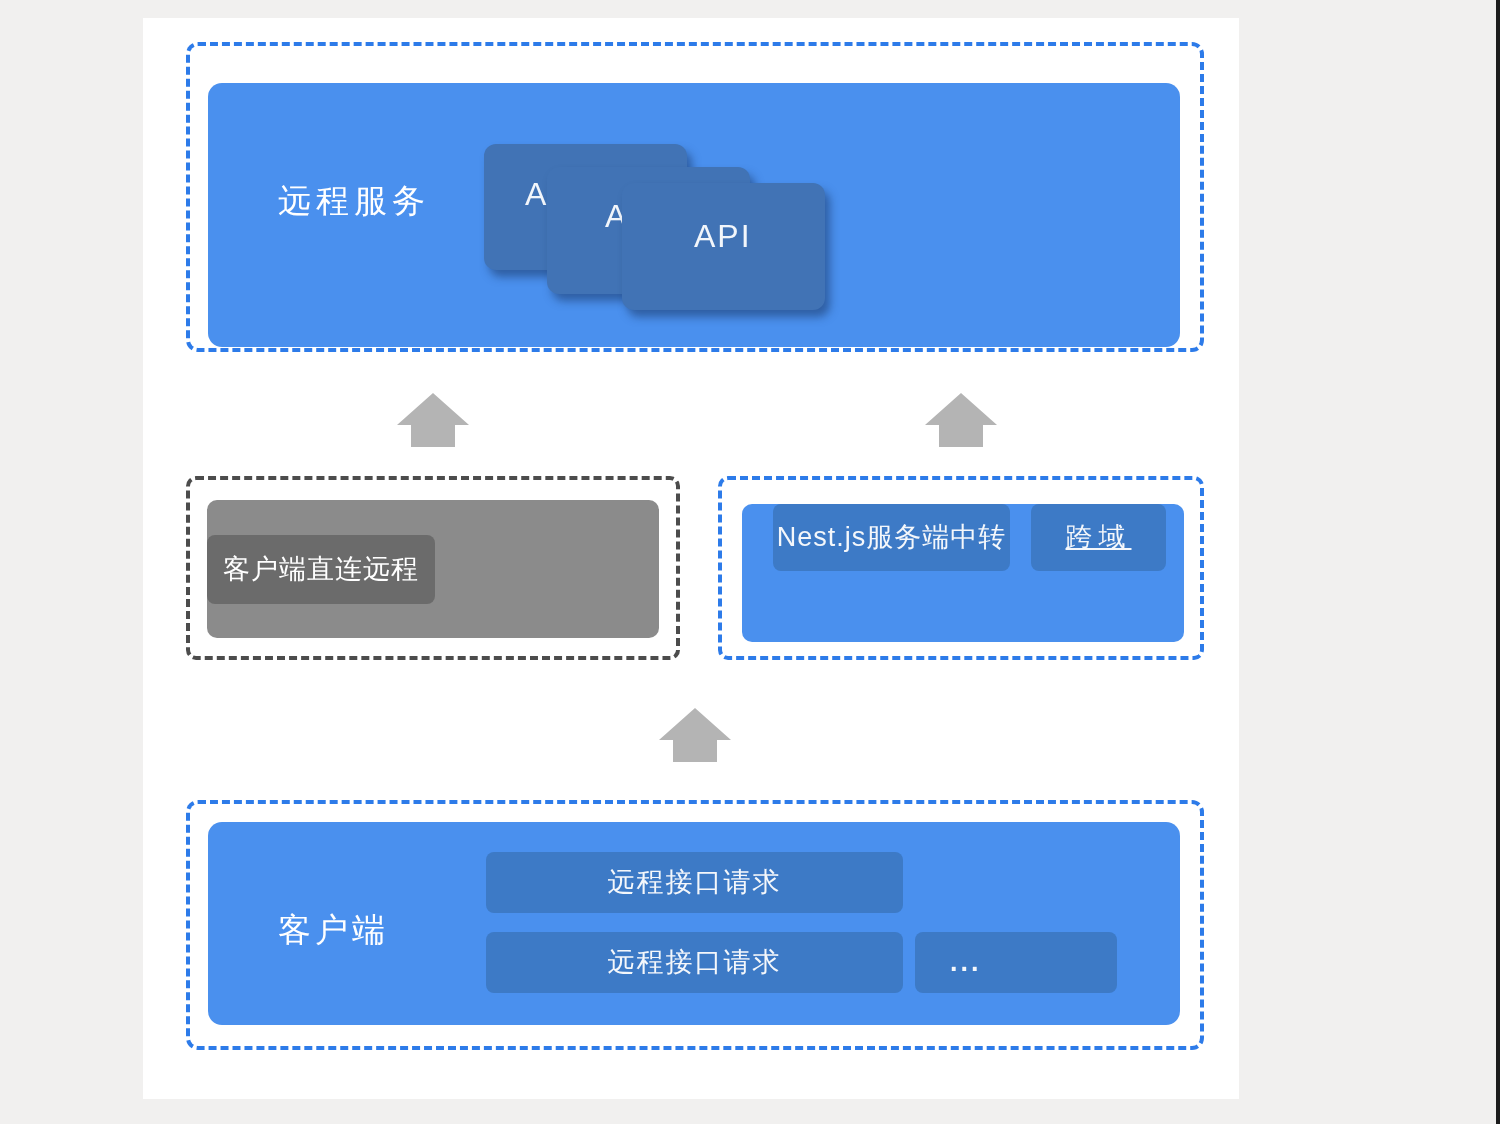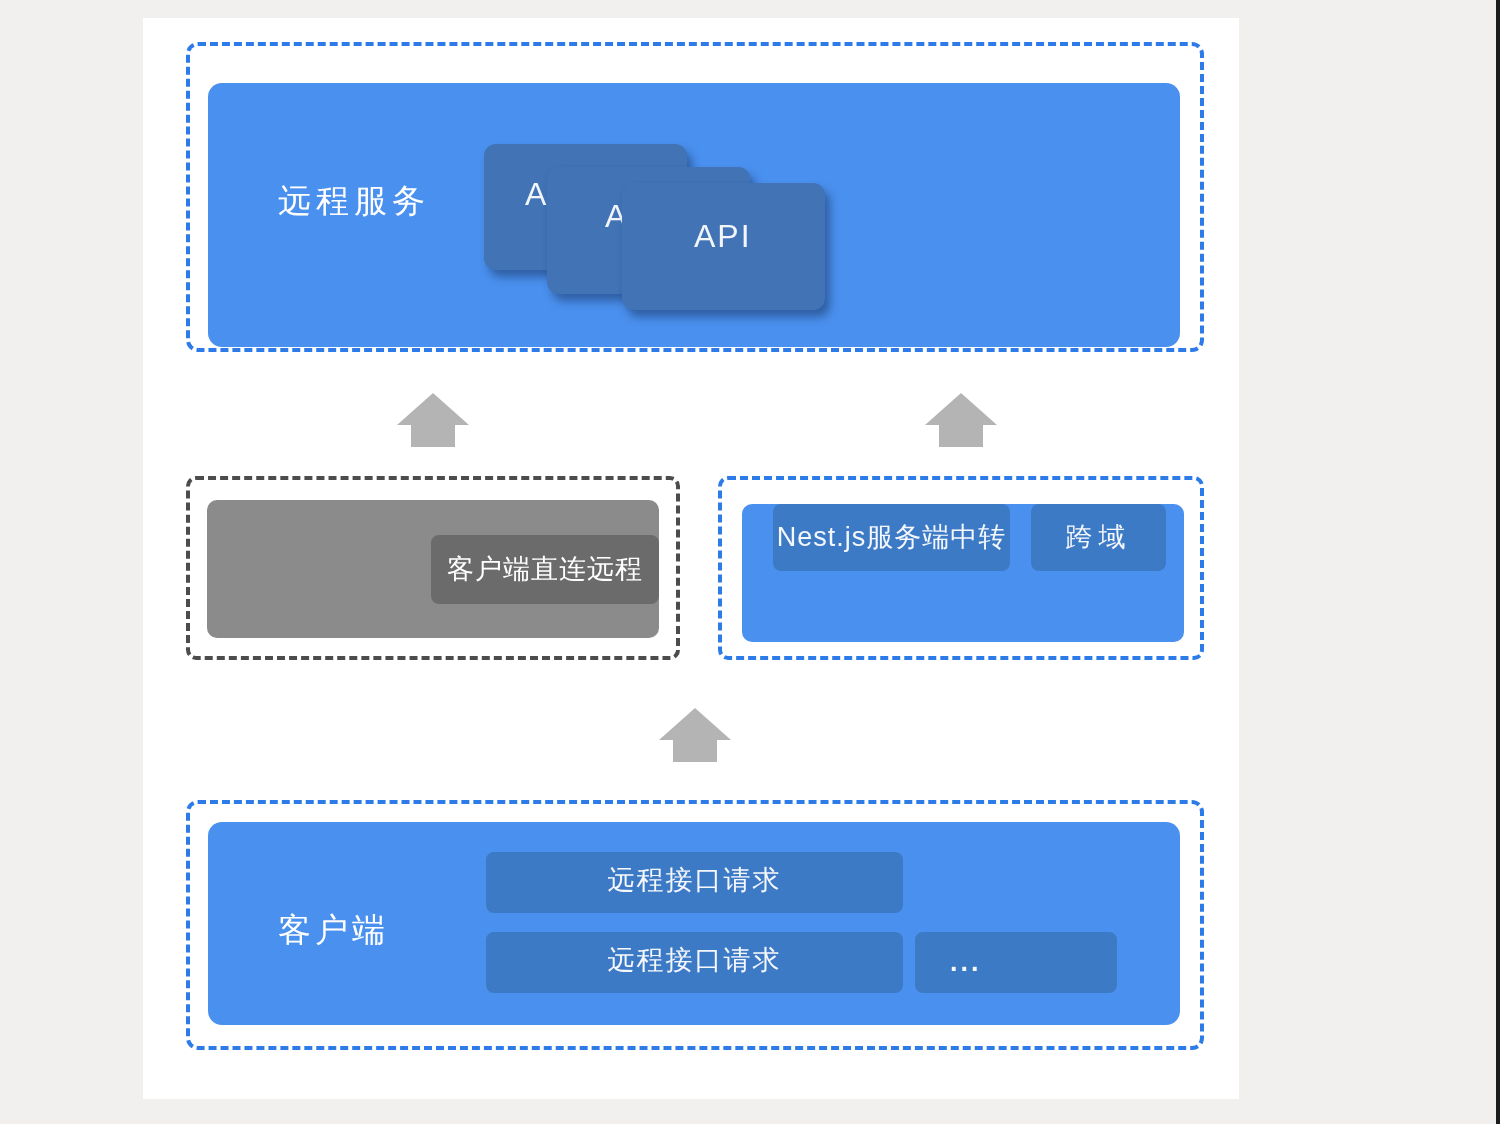"跨域" div.chip { text-decoration: none -> underline }
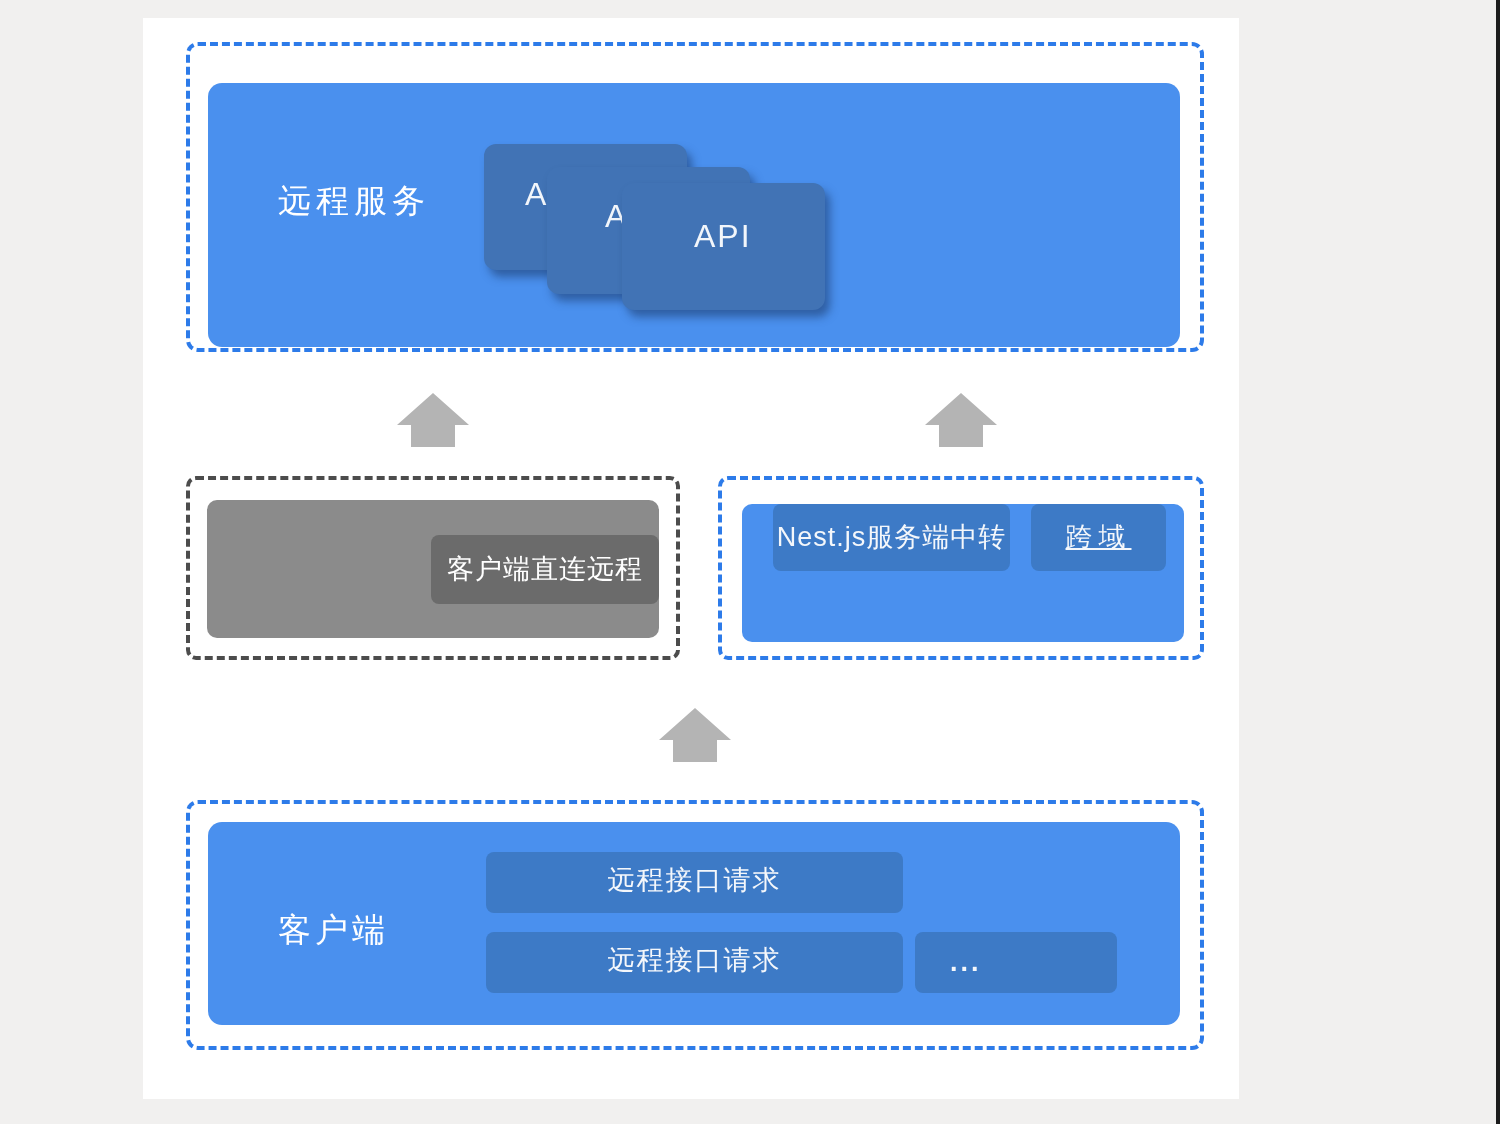"客户端直连远程" .center-flex { justify-content: flex-end -> flex-start }
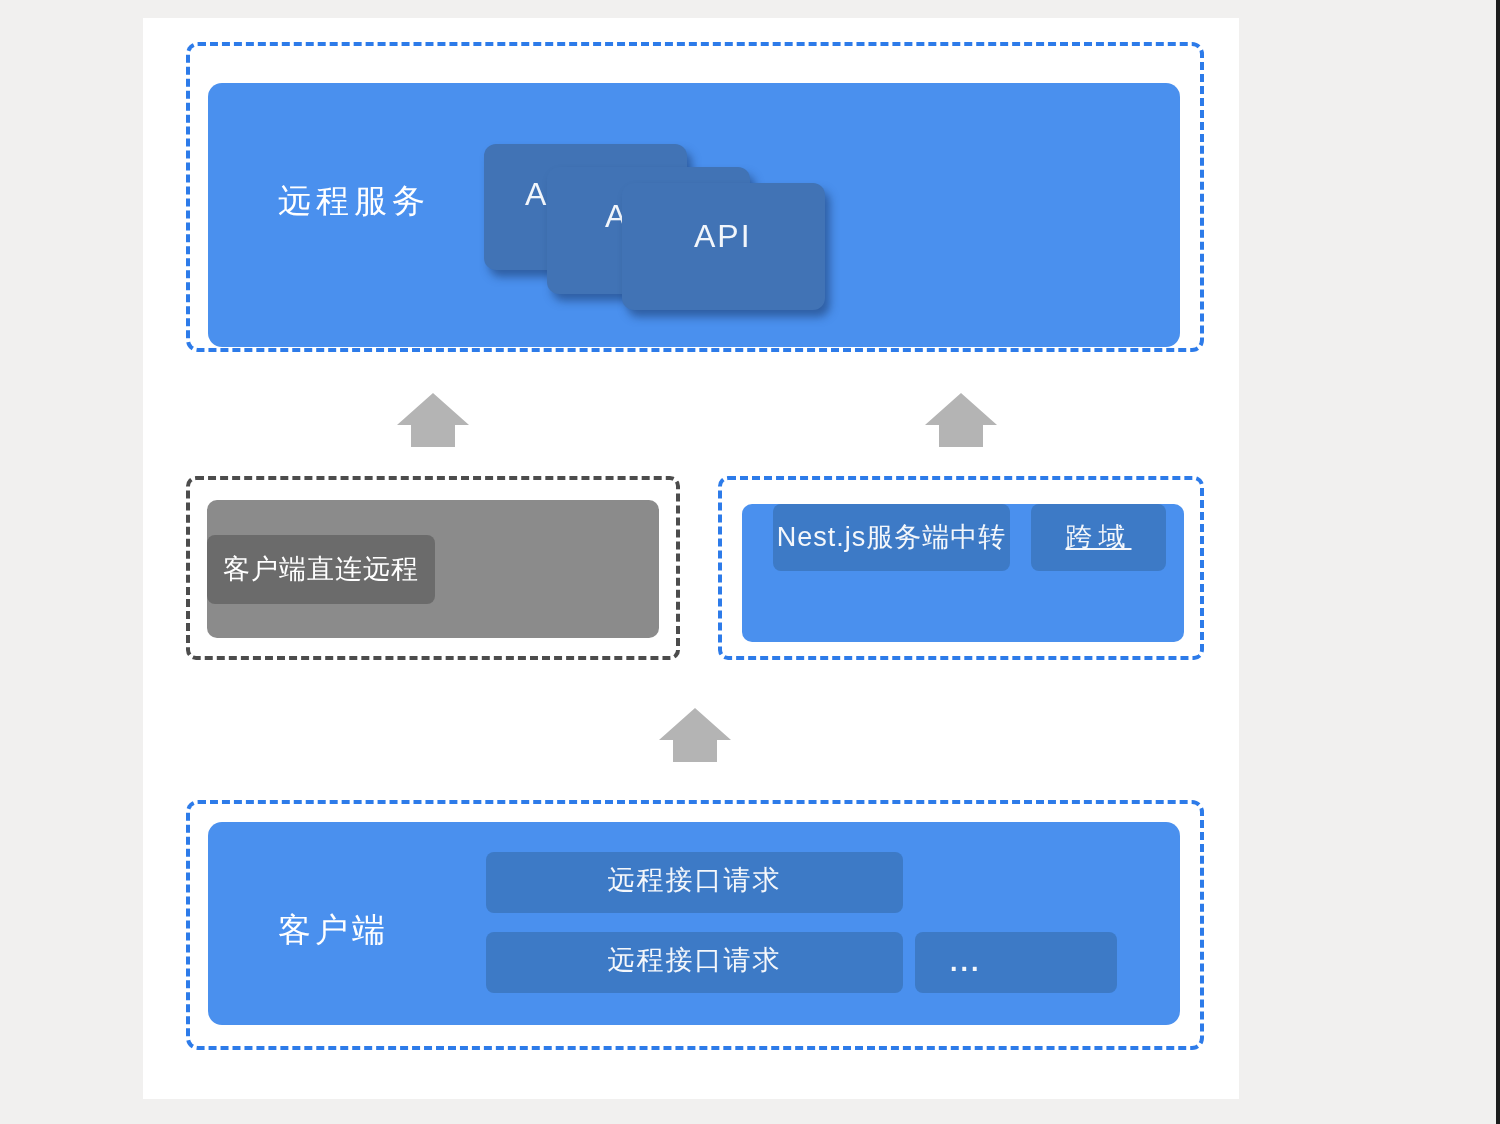"远程接口请求" .chip.abs { font-family: Liberation Mono, monospace -> none }
